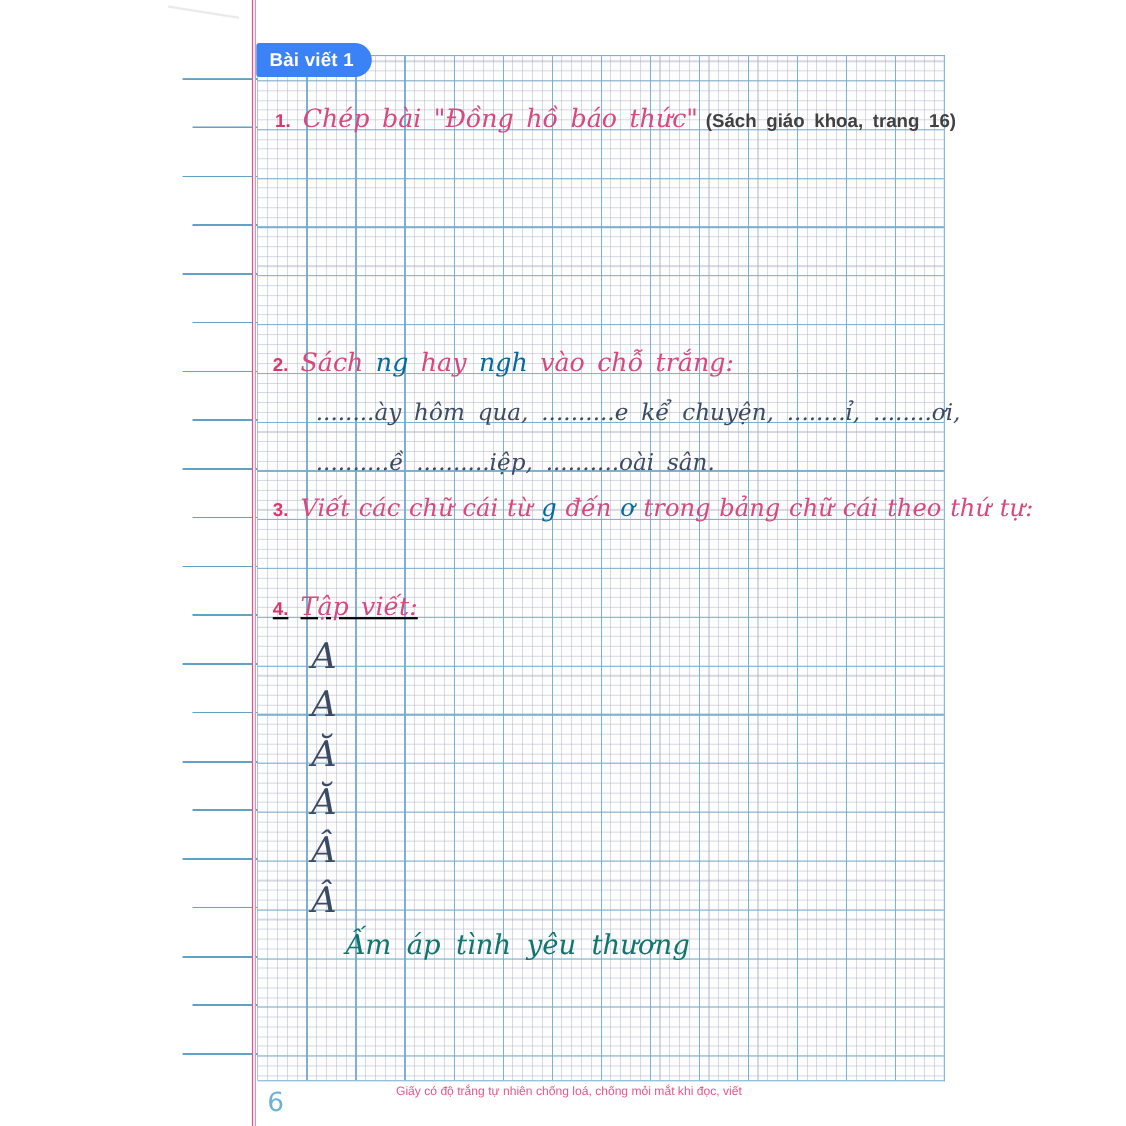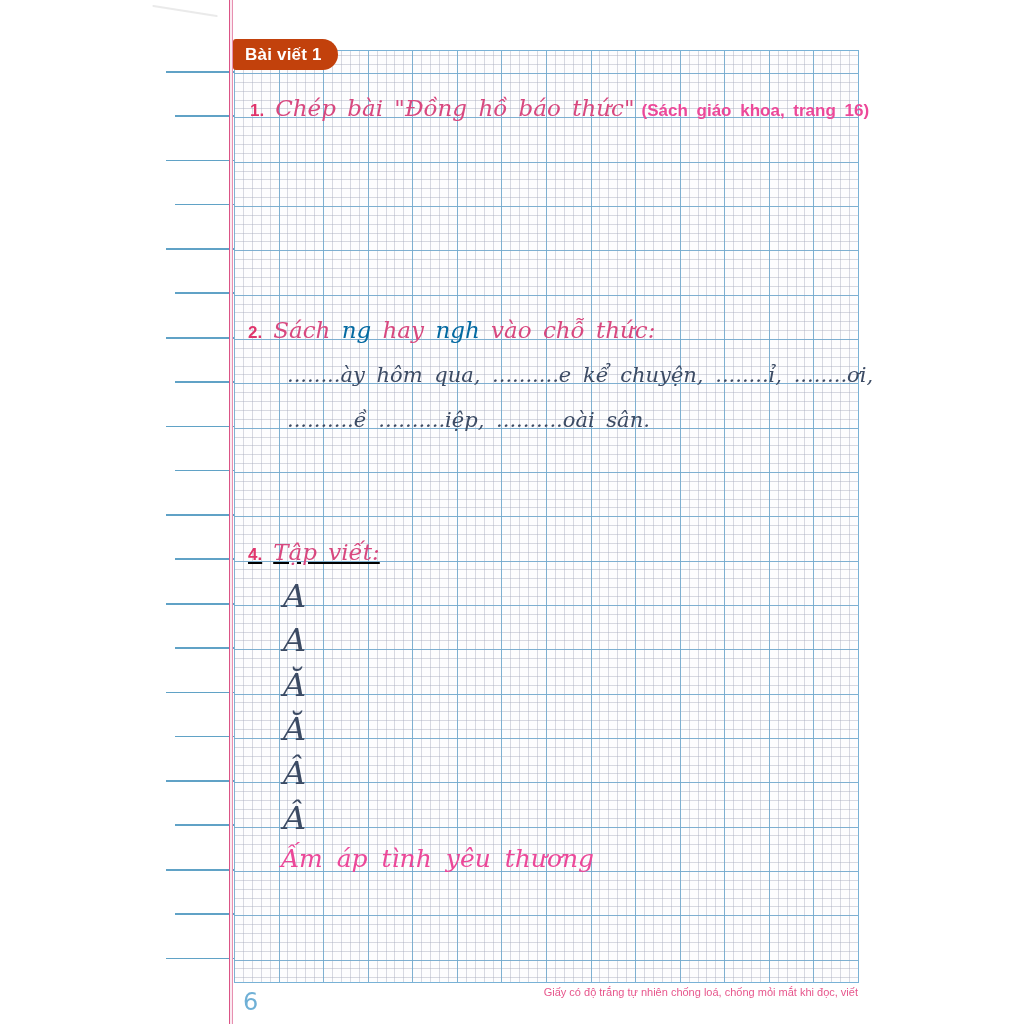"Bài viết 1" .badge { background: #c2410c -> #3b82f6 }
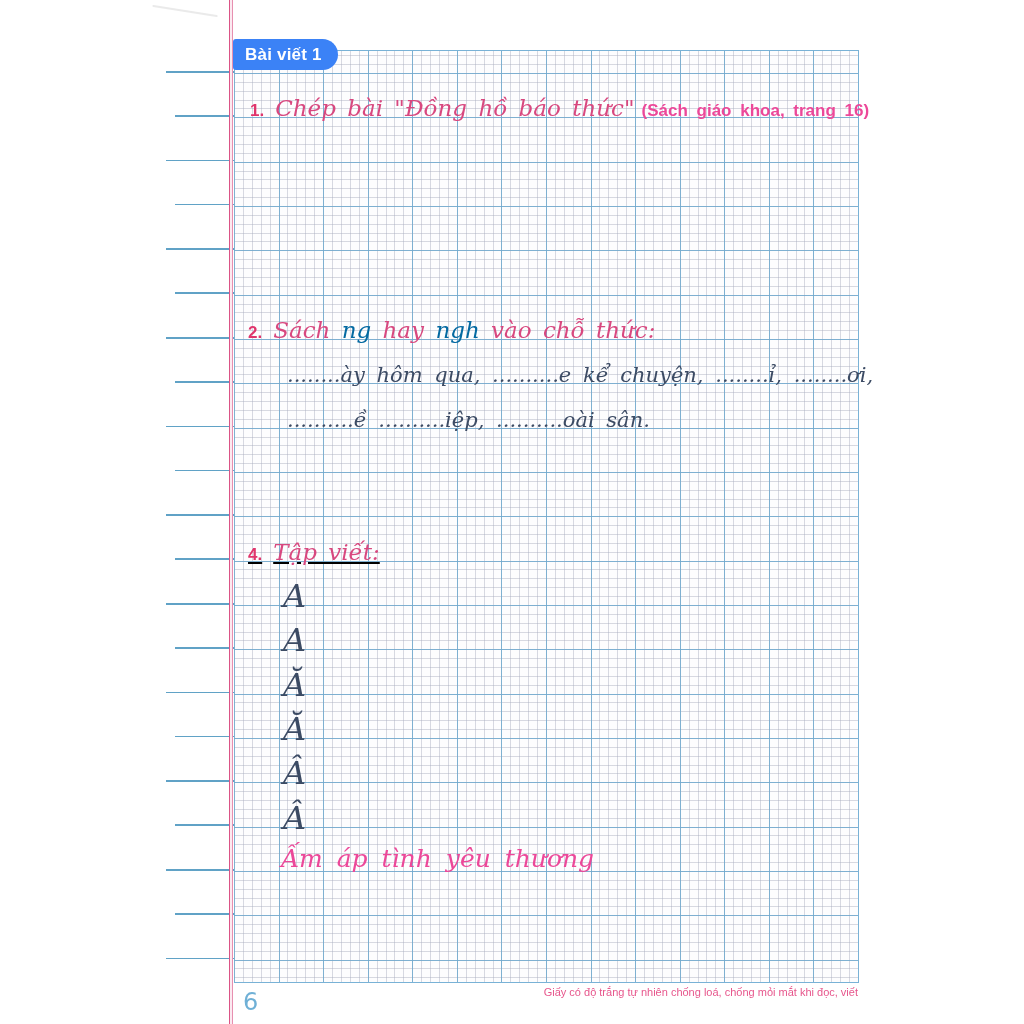"(Sách giáo khoa, trang 16)" .src-bold { color: #ec4899 -> #404040 }
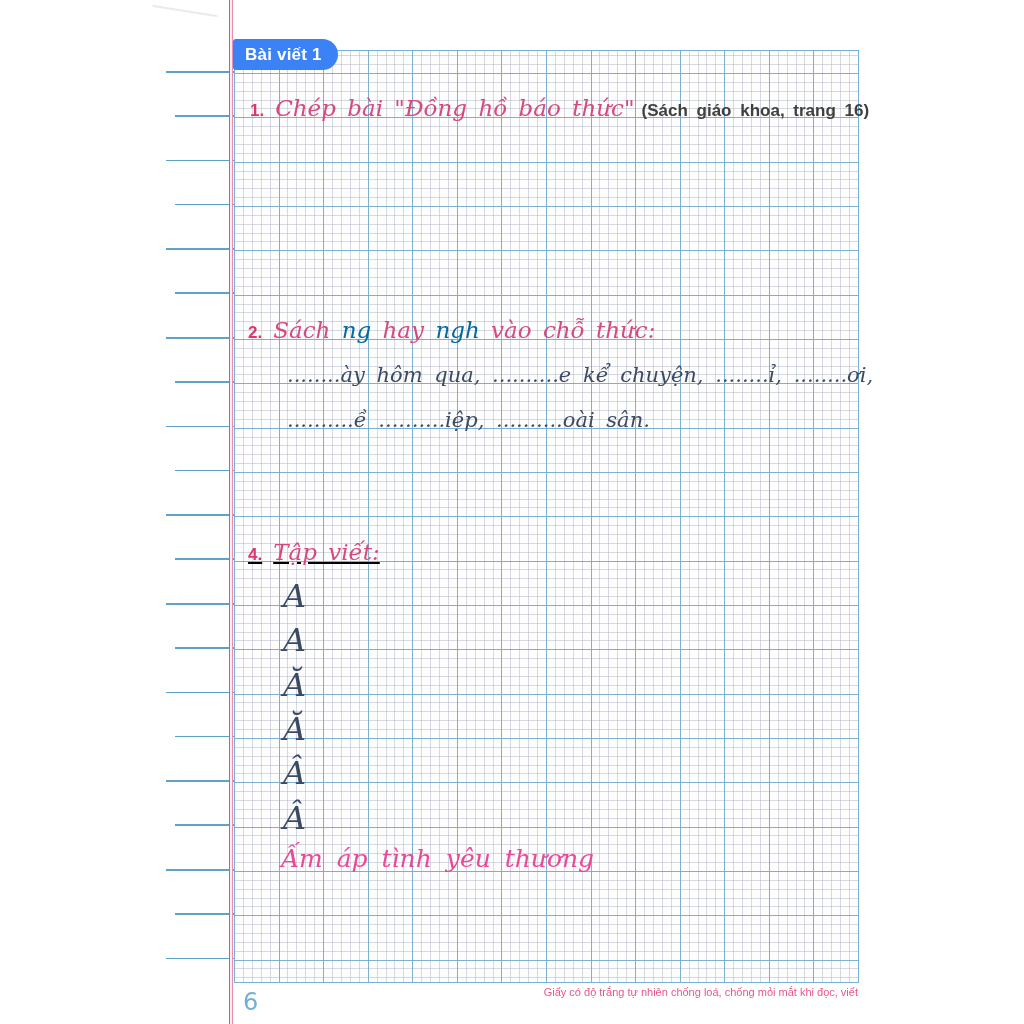"vào chỗ thức:" span.pink { text: thức -> trắng }
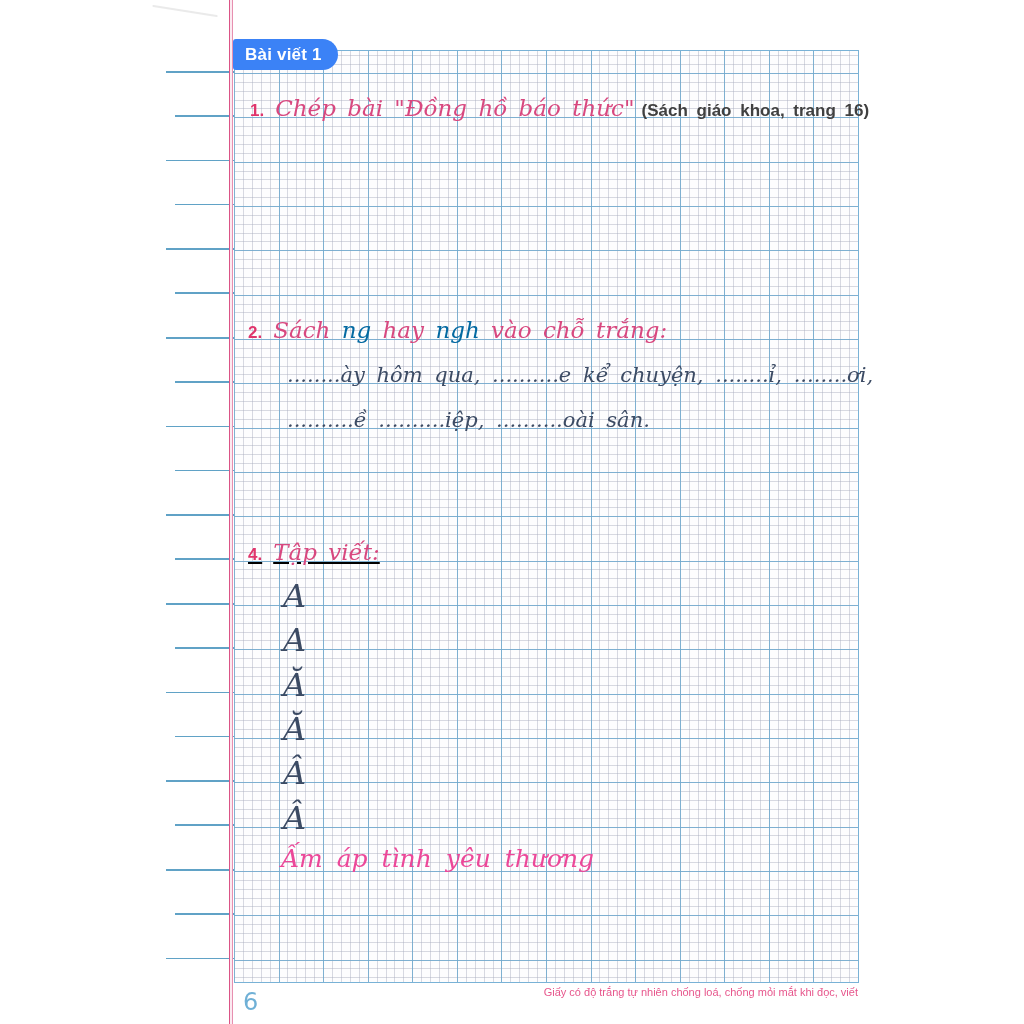"3. Viết các chữ cái" div.row { html: none -> <div> <span>3.</span><span>Viết các chữ cái từ </span><span>g</span><span> đến </span><span>ơ</span><span> trong bảng chữ cái theo thứ tự:</span> </div> }
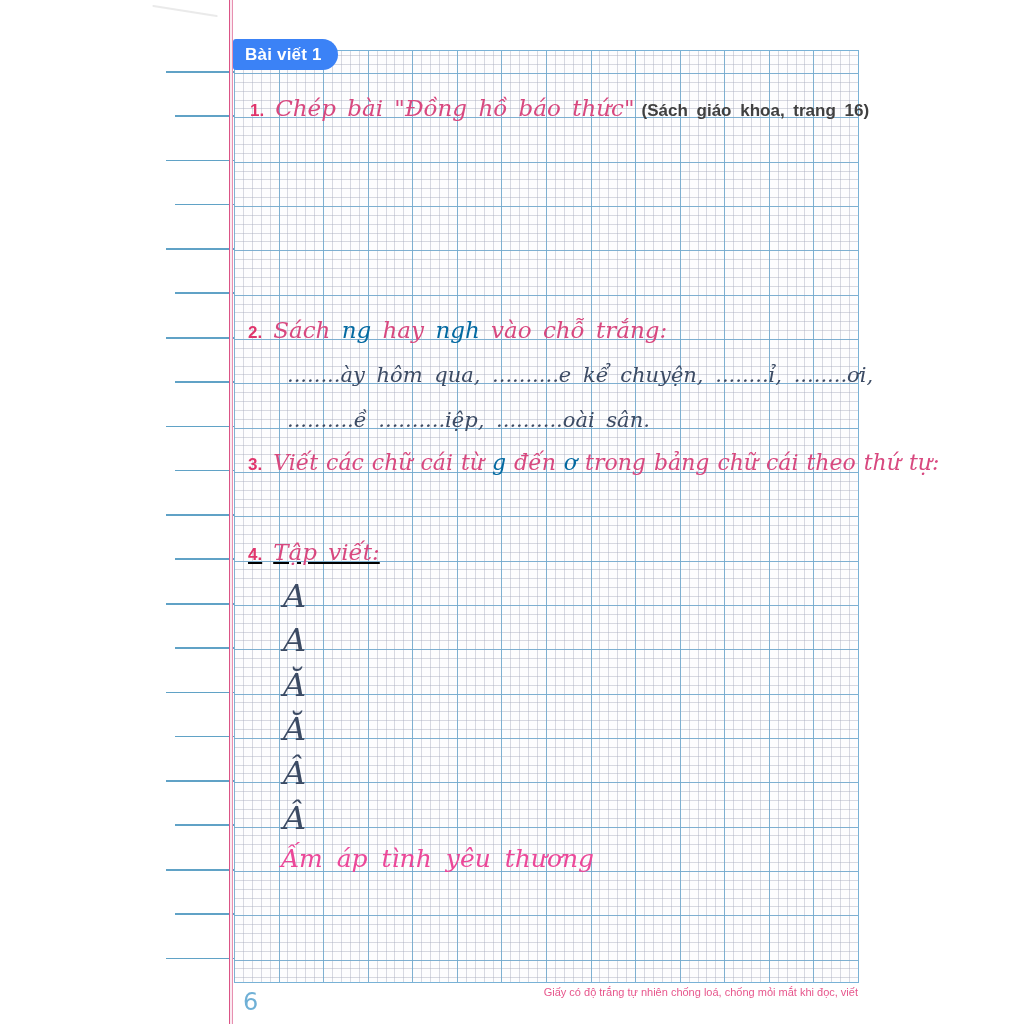"Ấm áp tình yêu thương" .sentence { color: #ec4899 -> #0f766e; padding-left: none -> 33px }
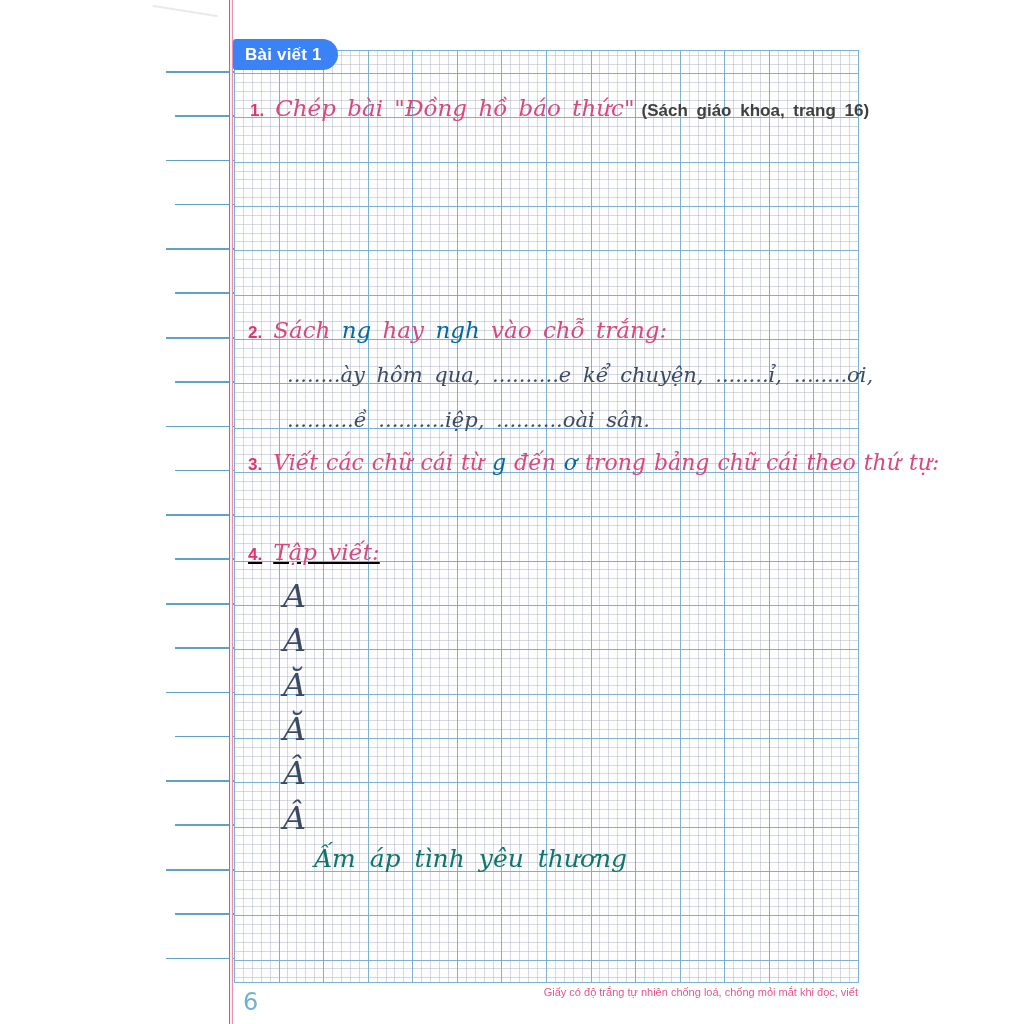"Giấy có độ trắng tự" .footer-note { left: 380px -> 360px; text-align: right -> left }
